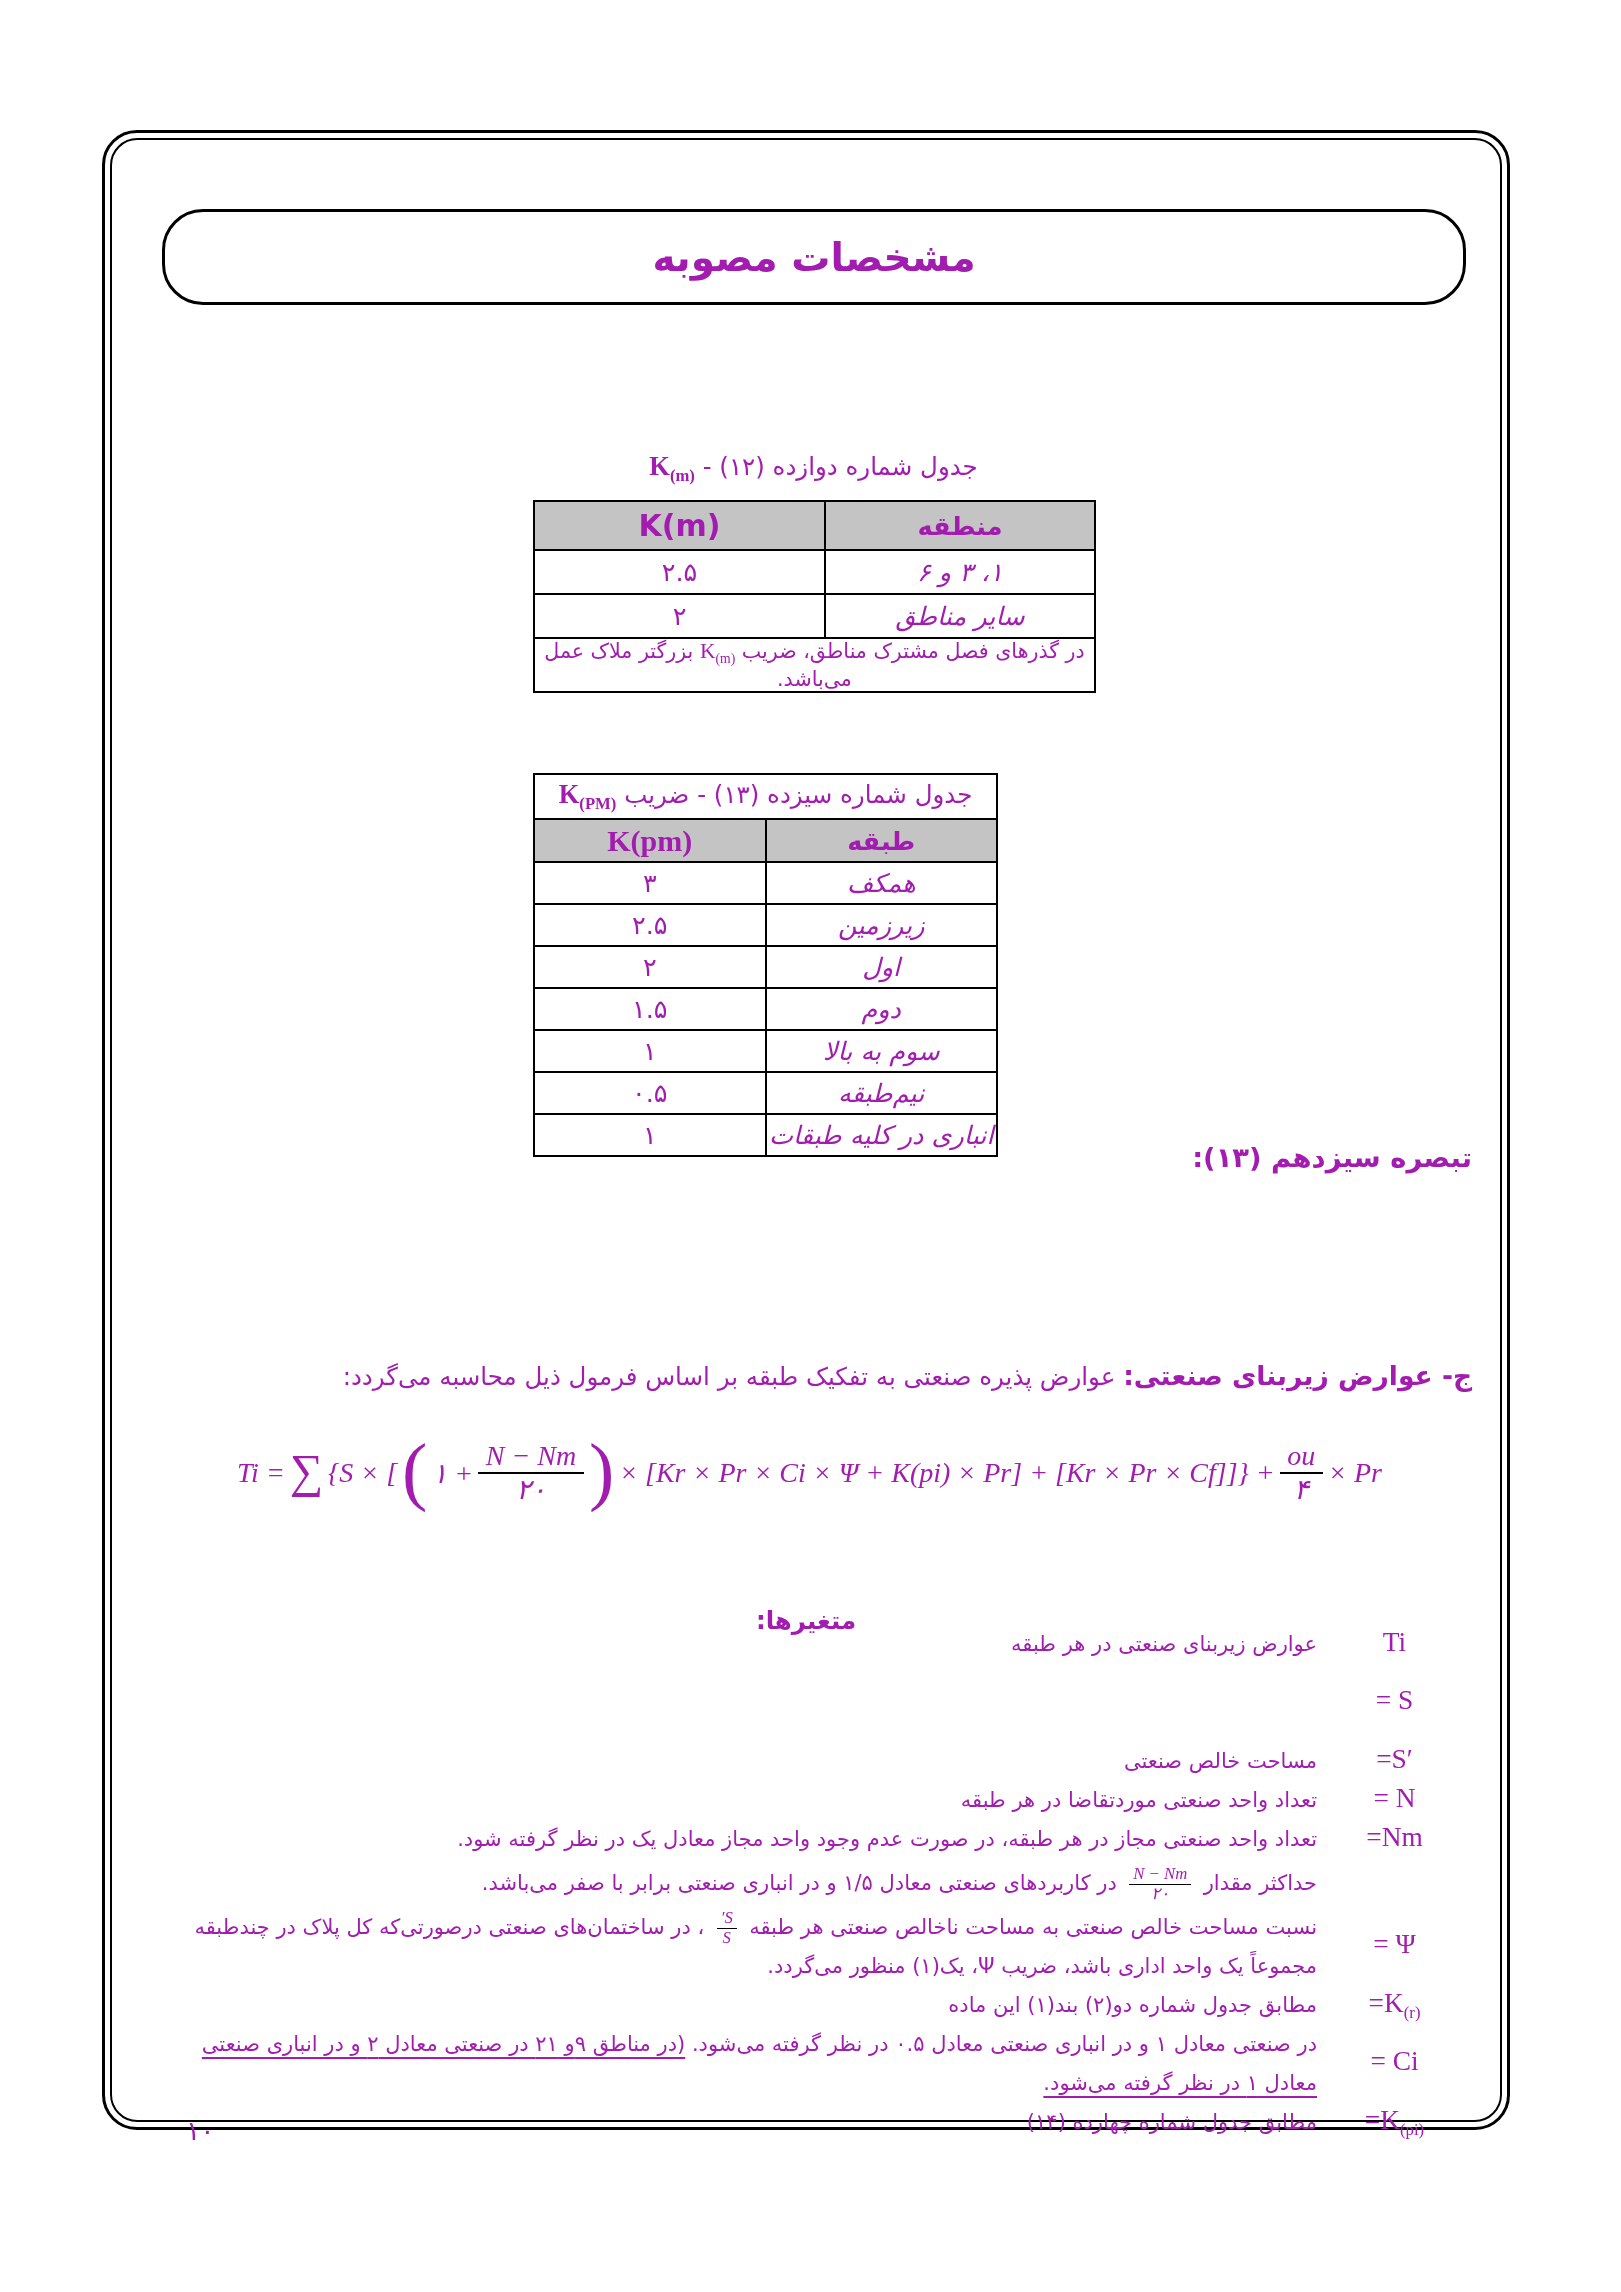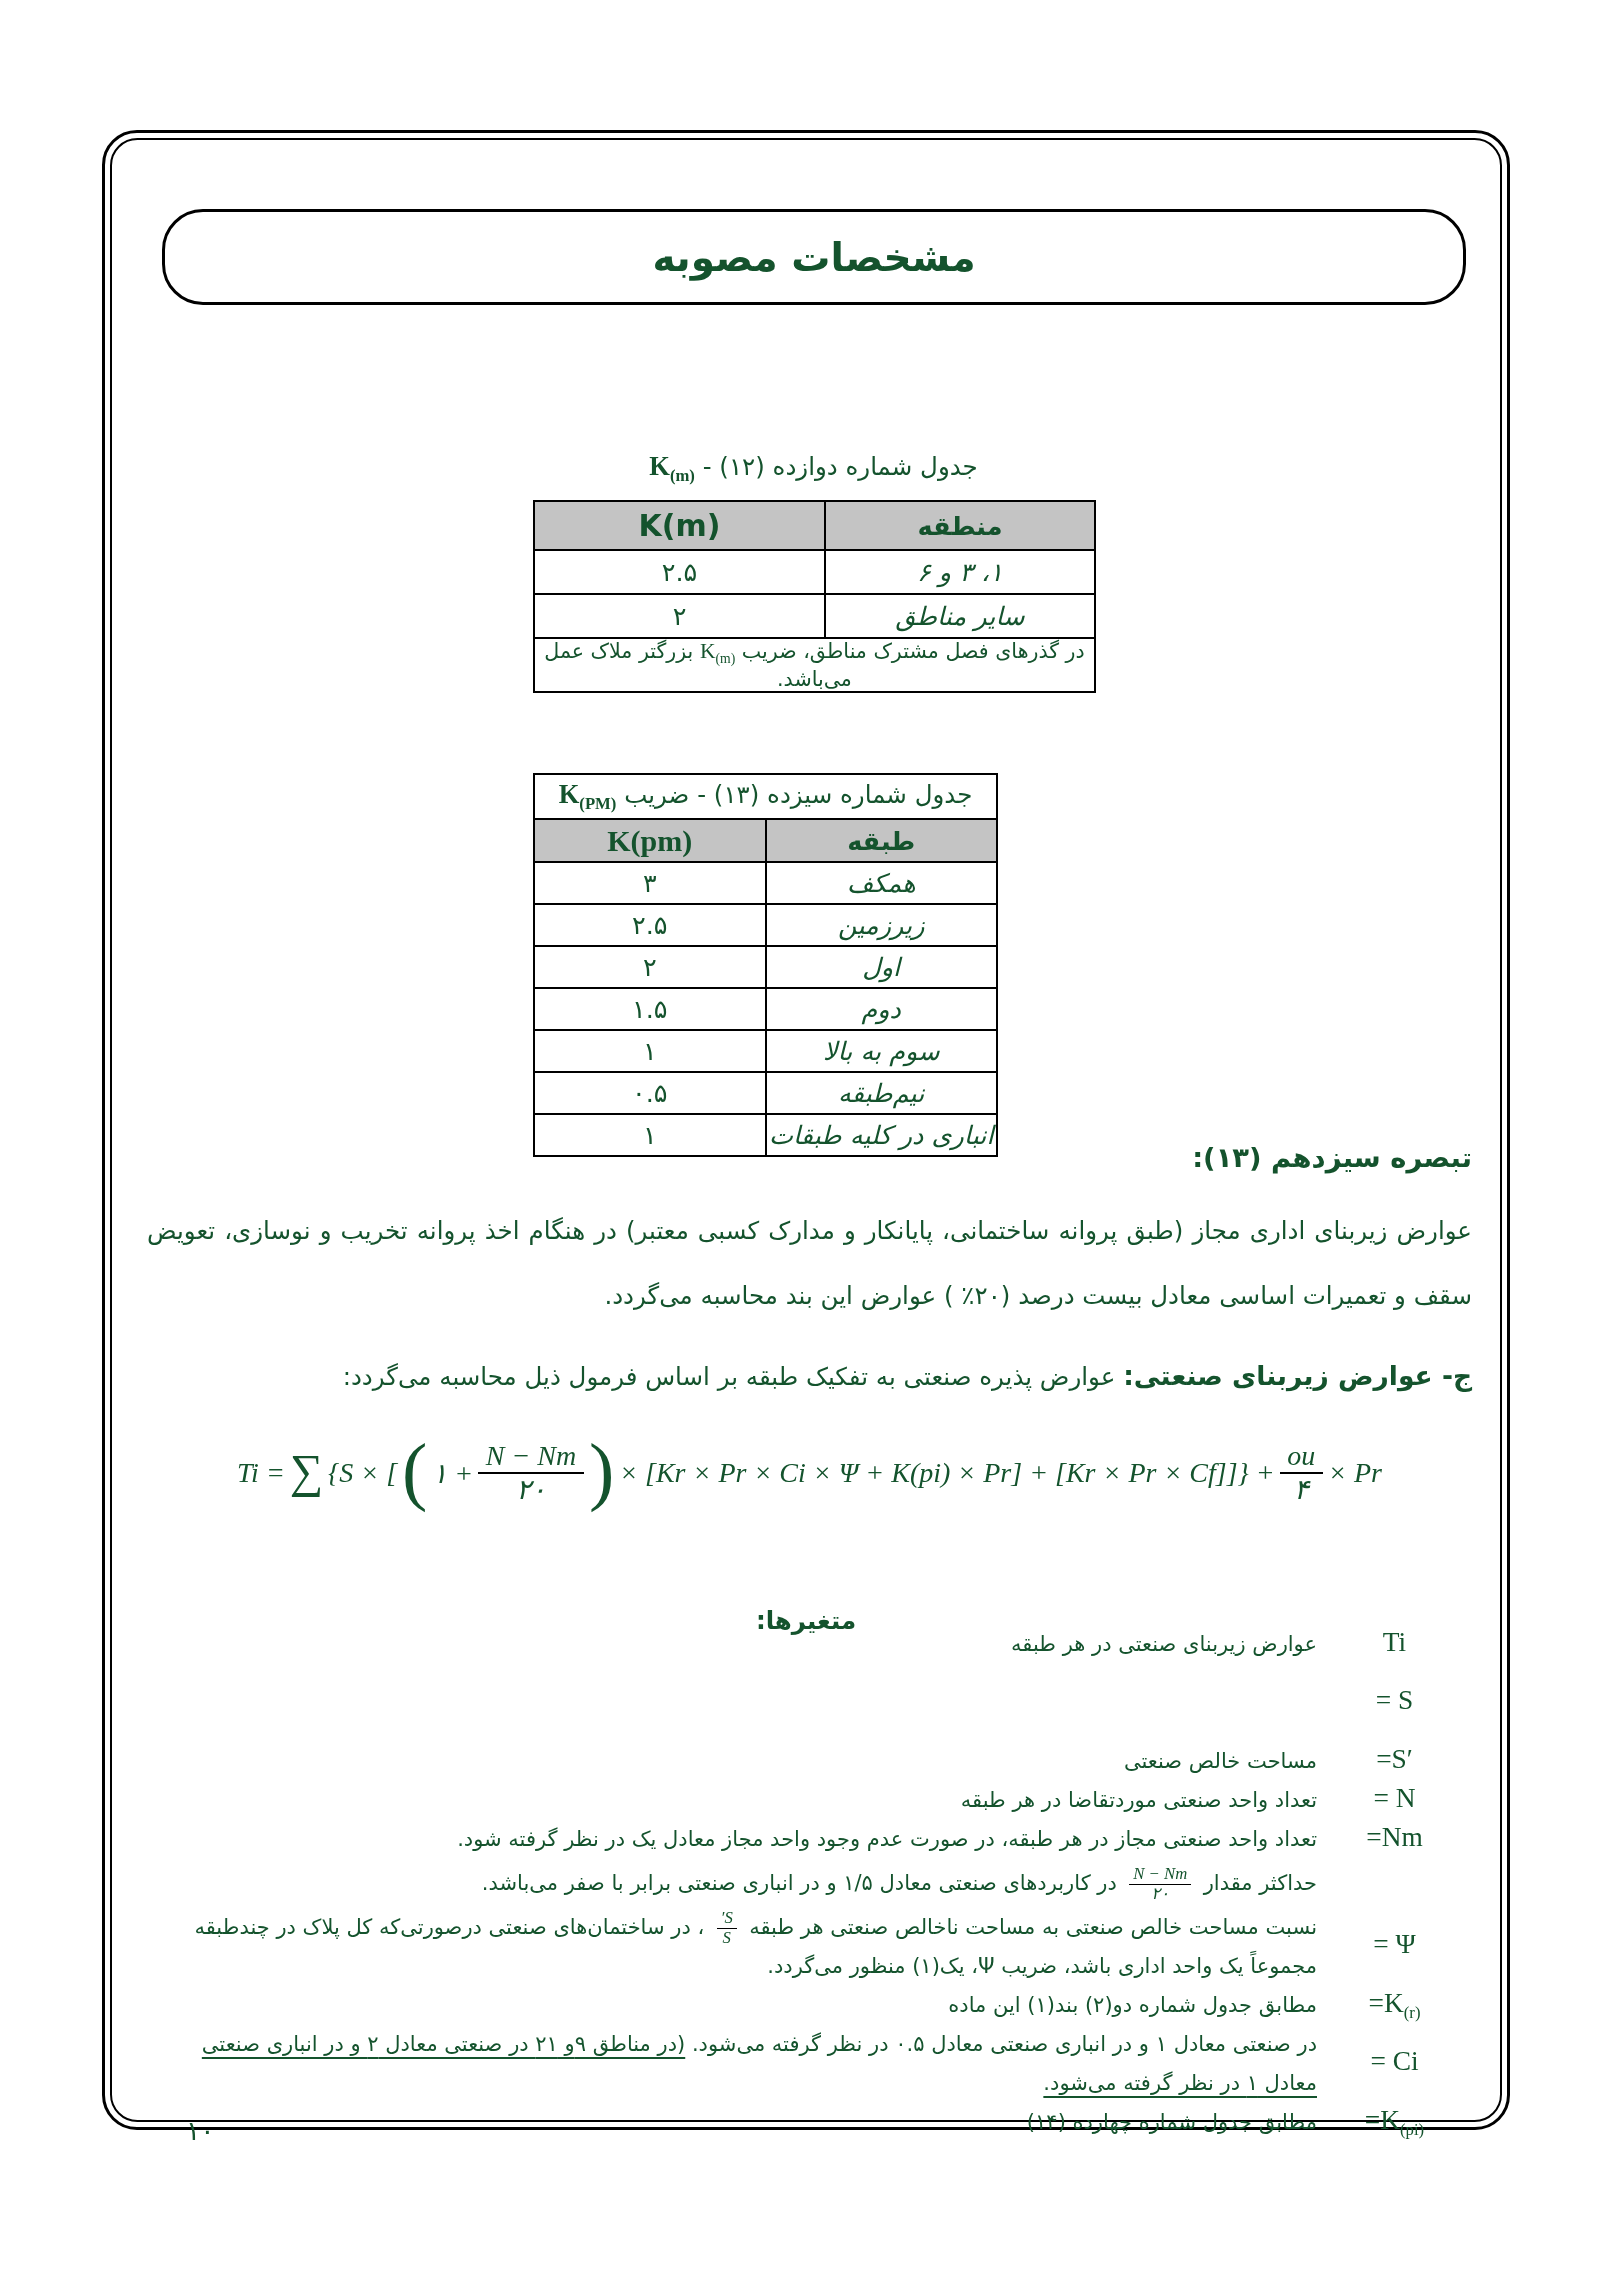"مشخصات مصوبه" .page { color: #14532d -> #a21caf }
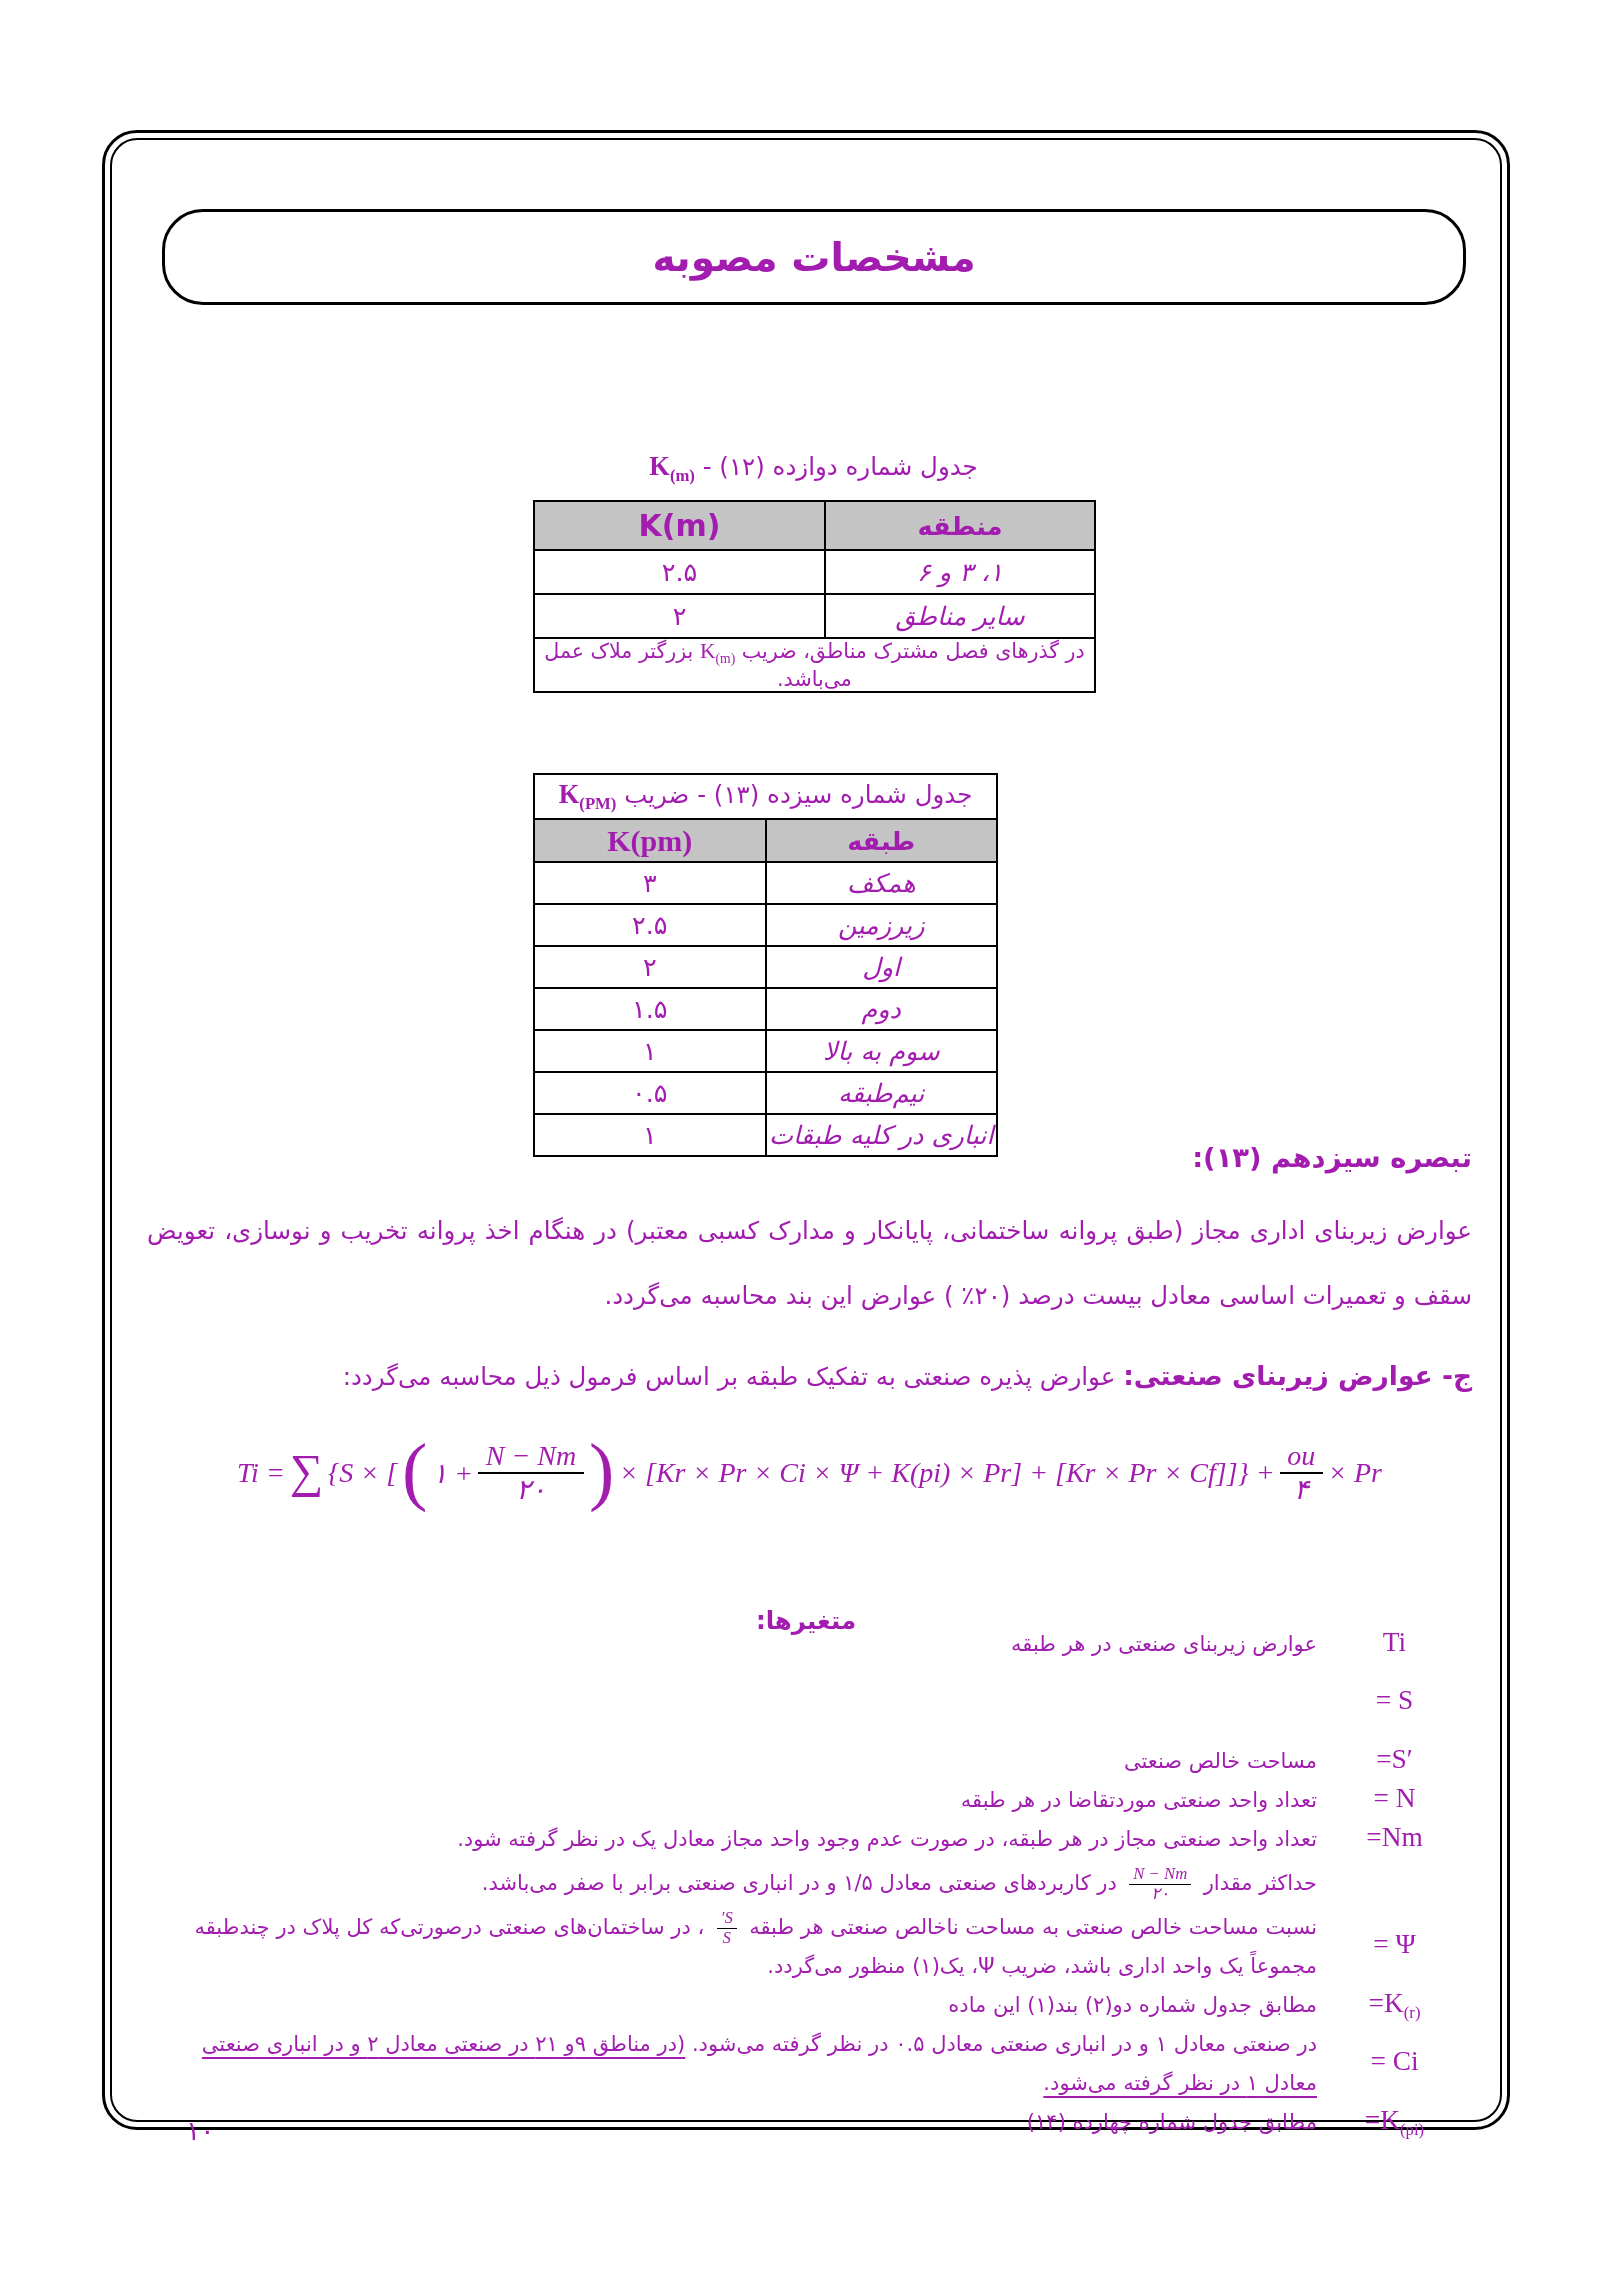"عوارض زیربنای اداری مجاز (طبق" div.note-body { html: <div>عوارض زیربنای اداری مجاز (طبق پروانه ساختمانی، پایانکار و مدارک کسبی معتبر) در هنگام اخذ پروانه تخریب و نوسازی، تعویض سقف و تعمیرات اساسی معادل بیست درصد (۲۰٪ ) عوارض این بند محاسبه می‌گردد.</div> -> none }
